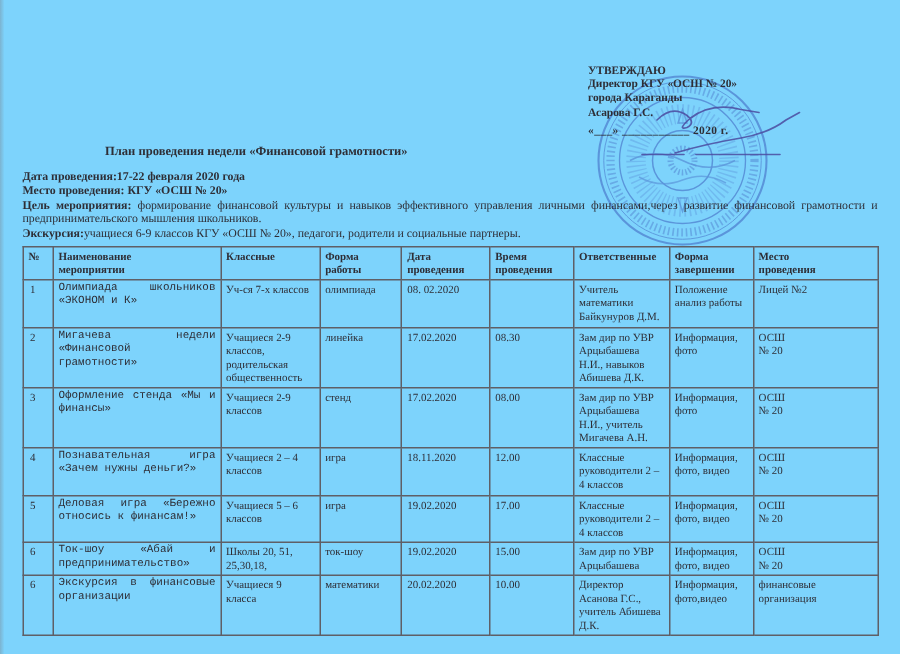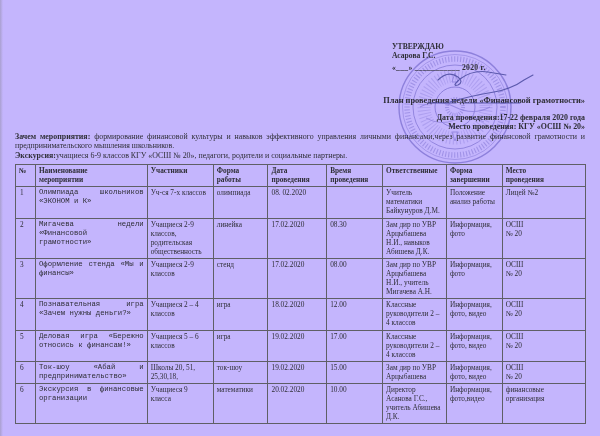"УТВЕРЖДАЮ" .page { background: #c4b5fd -> #7dd3fc }
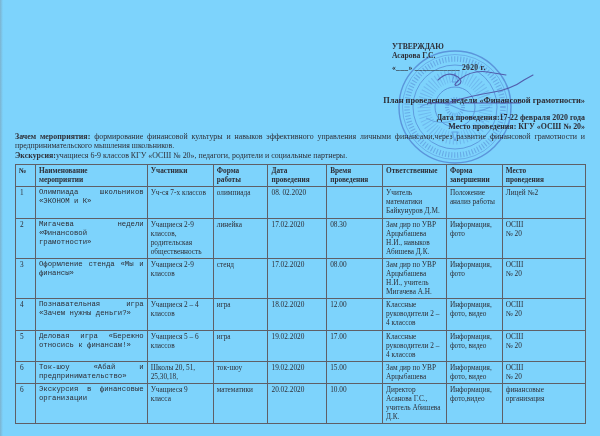"Директор КГУ «ОСШ № 20»" div { html: none -> <div>Директор КГУ «ОСШ № 20»</div> }
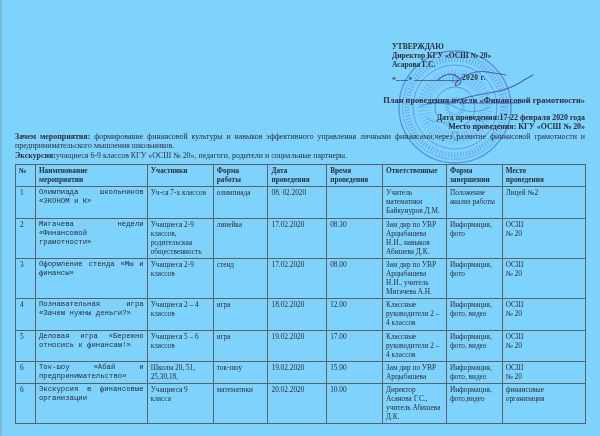"города Караганды" div { html: none -> <div>города Караганды</div> }
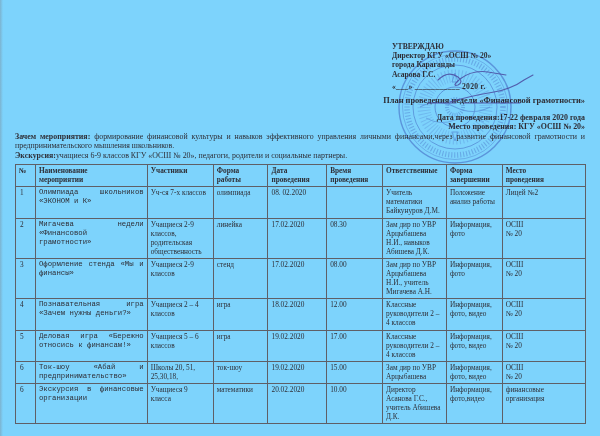"План проведения недели «Финансовой" .title { text-align: right -> left }
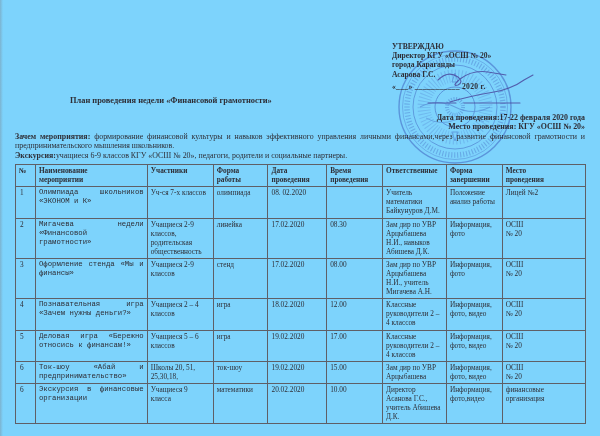"Дата проведения:17-22 февраля 2020 года" .meta .bold-line { text-align: right -> none }
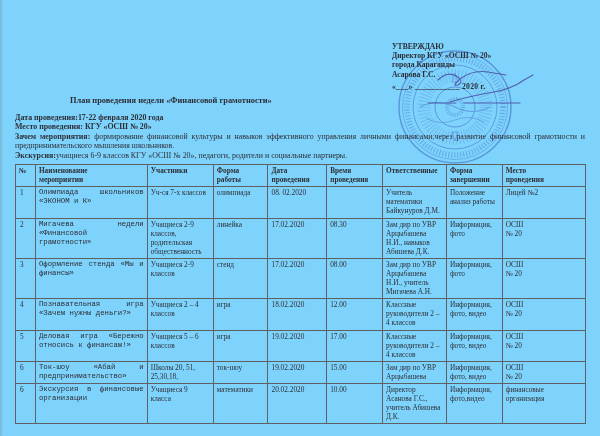"Зачем мероприятия:" span.lbl { text: Зачем -> Цель }
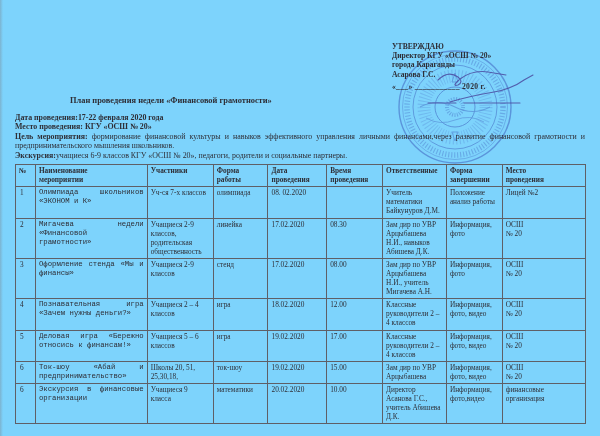"Участники" th { text: Участники -> Классные }
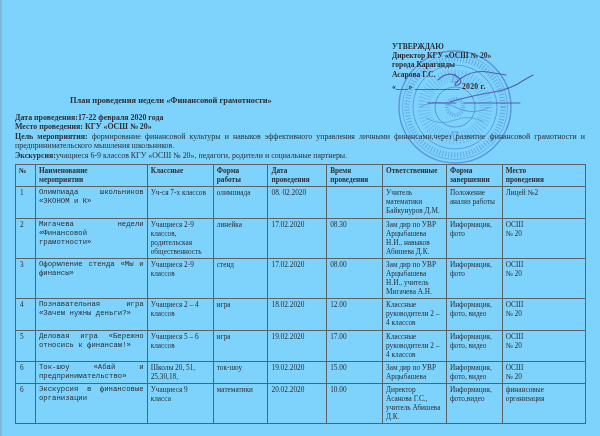"18.02.2020" td { text: 18.02.2020 -> 18.11.2020 }
